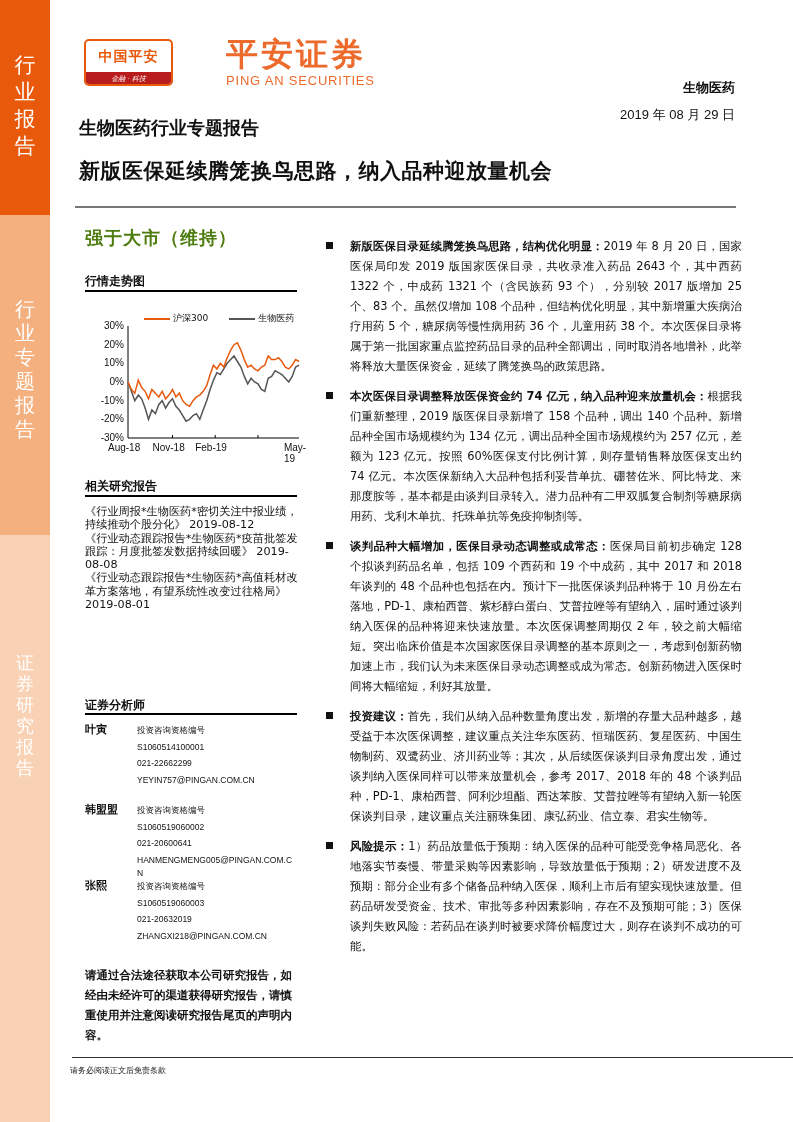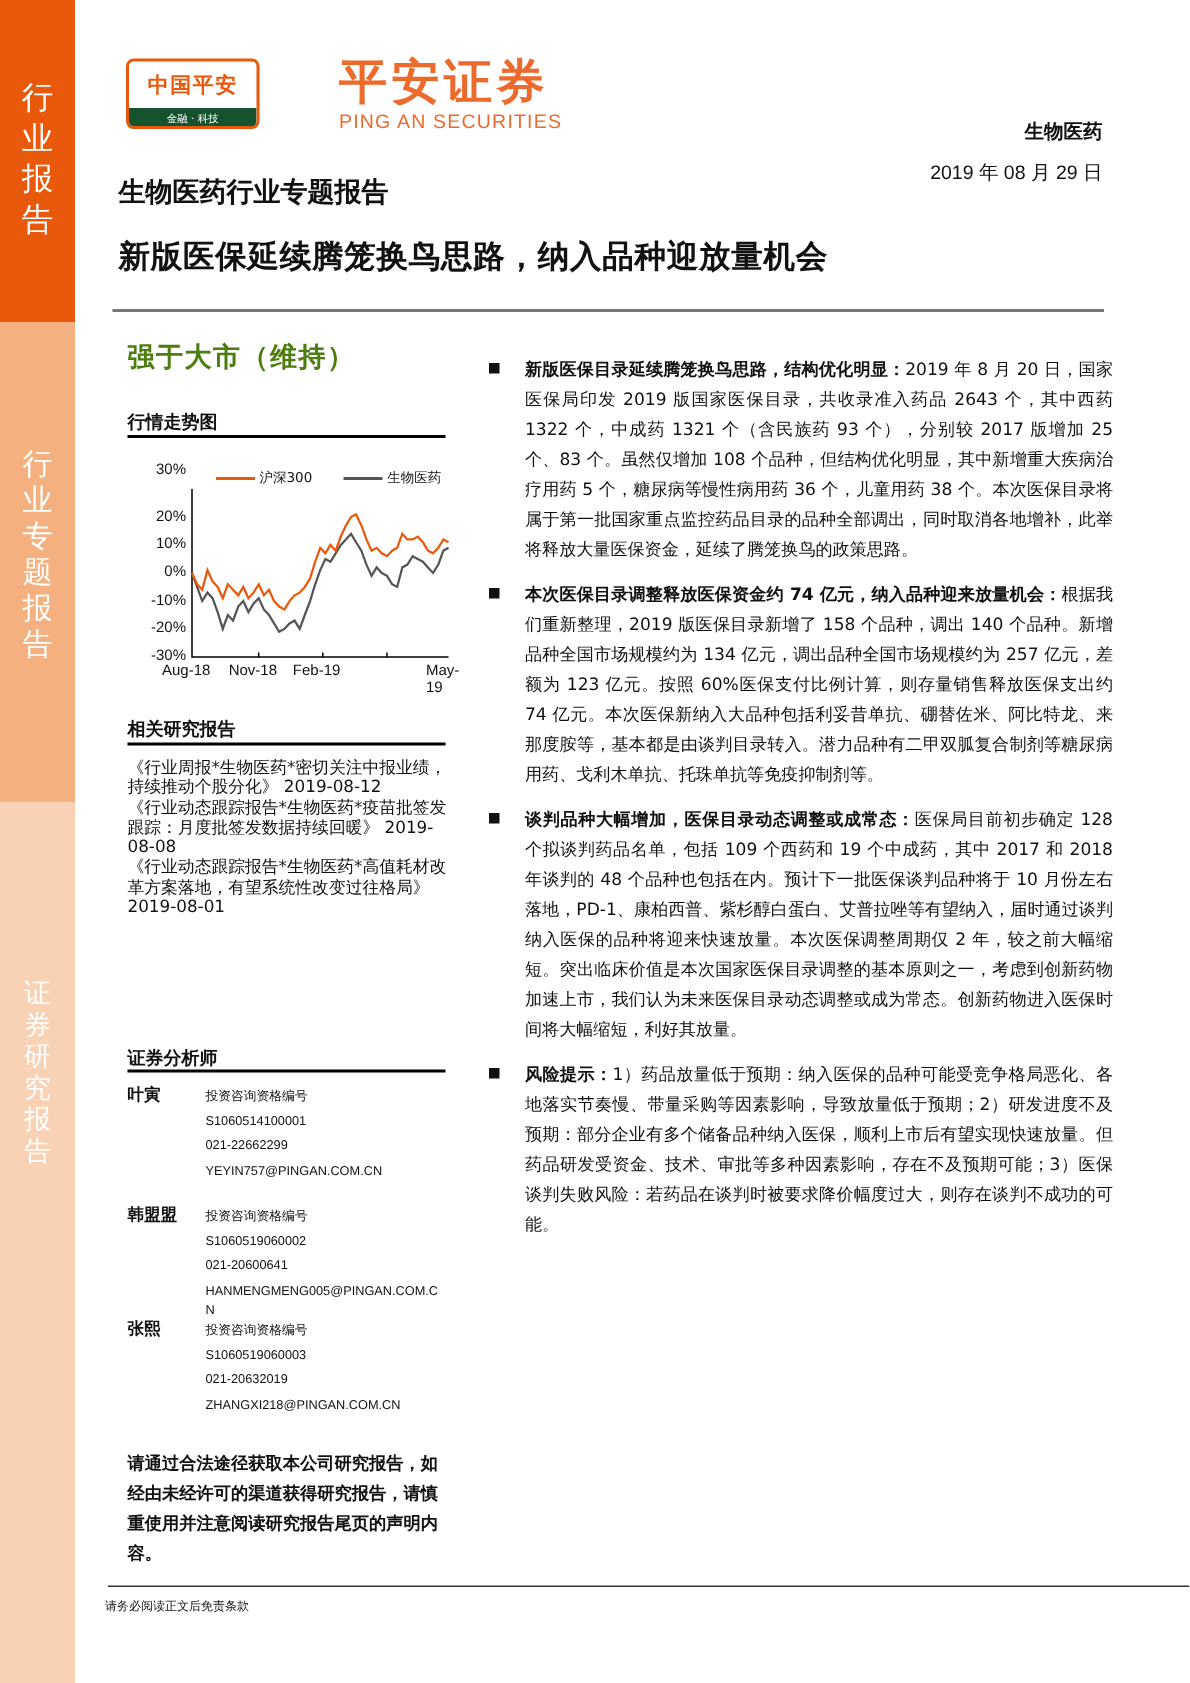"金融 · 科技" .logo-box .bot { background: #14532d -> #b91c1c; font-style: none -> italic }
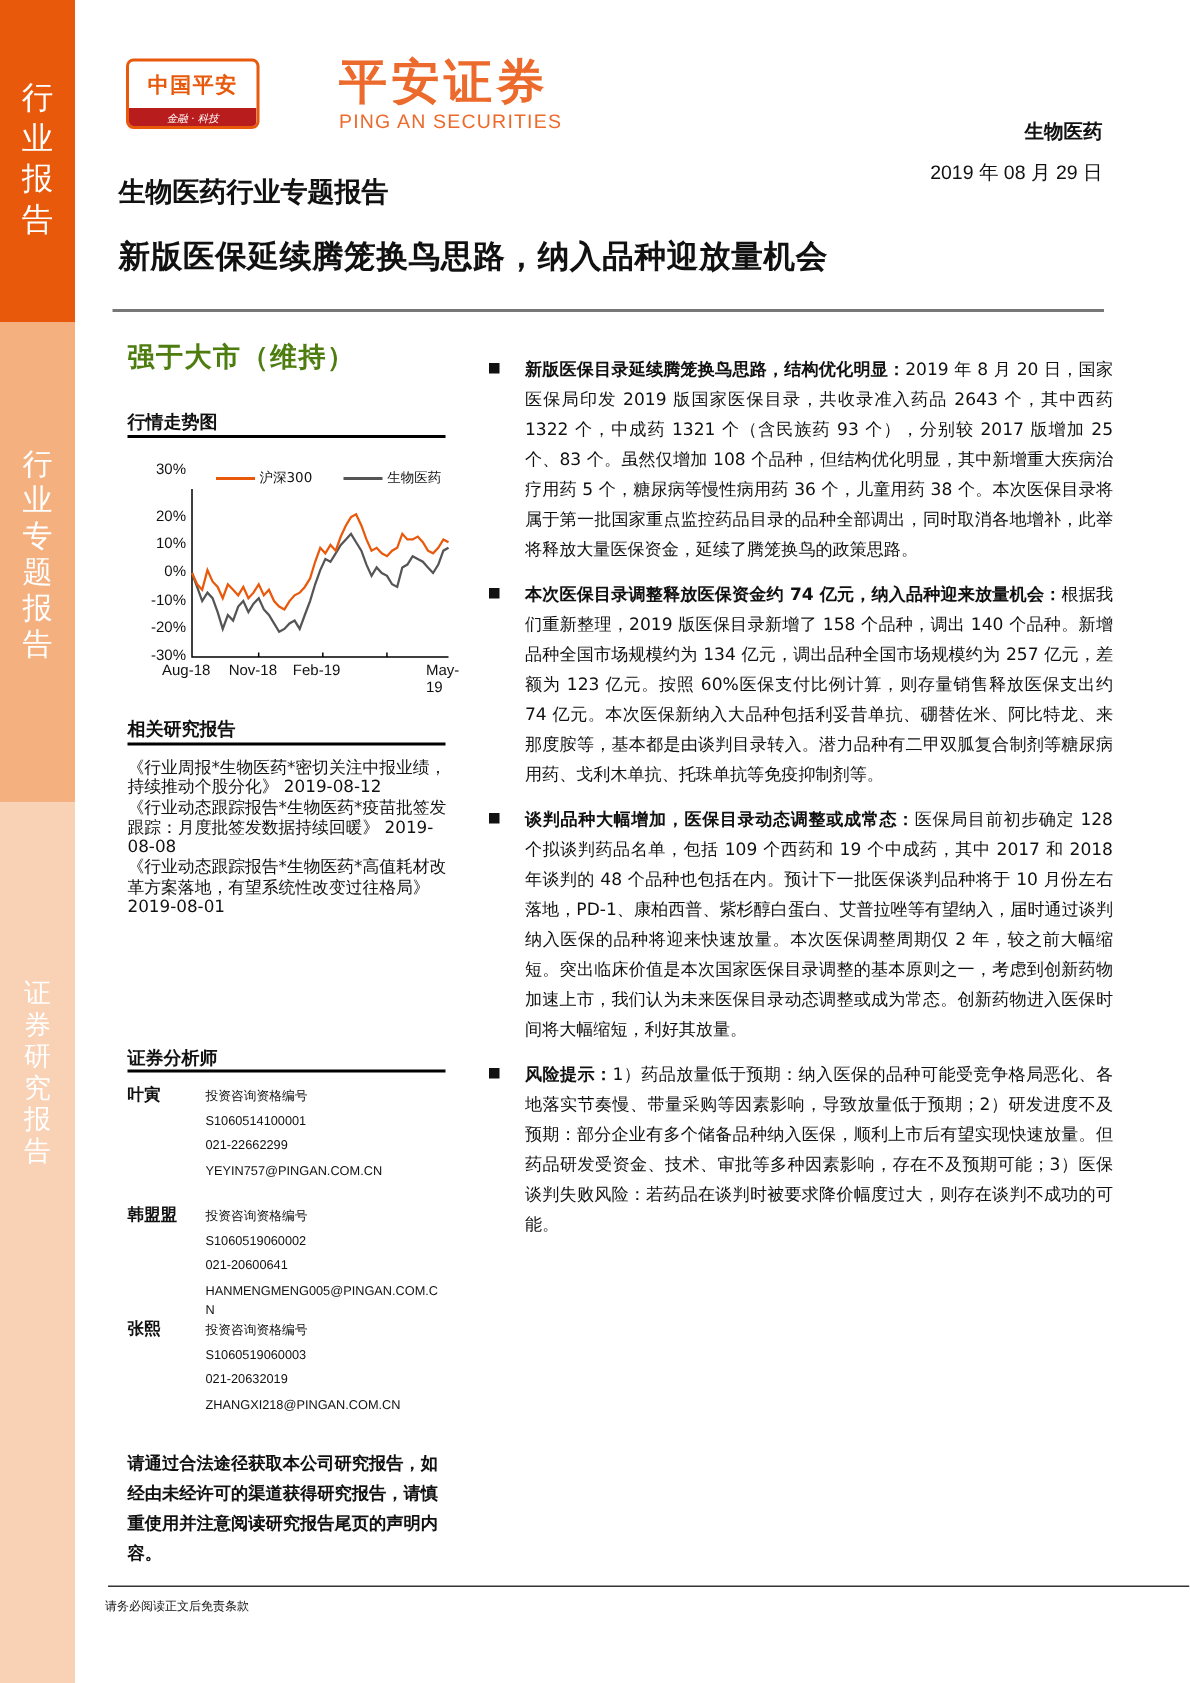"30%" div.axis-lbl { top: 0 -> 12px }
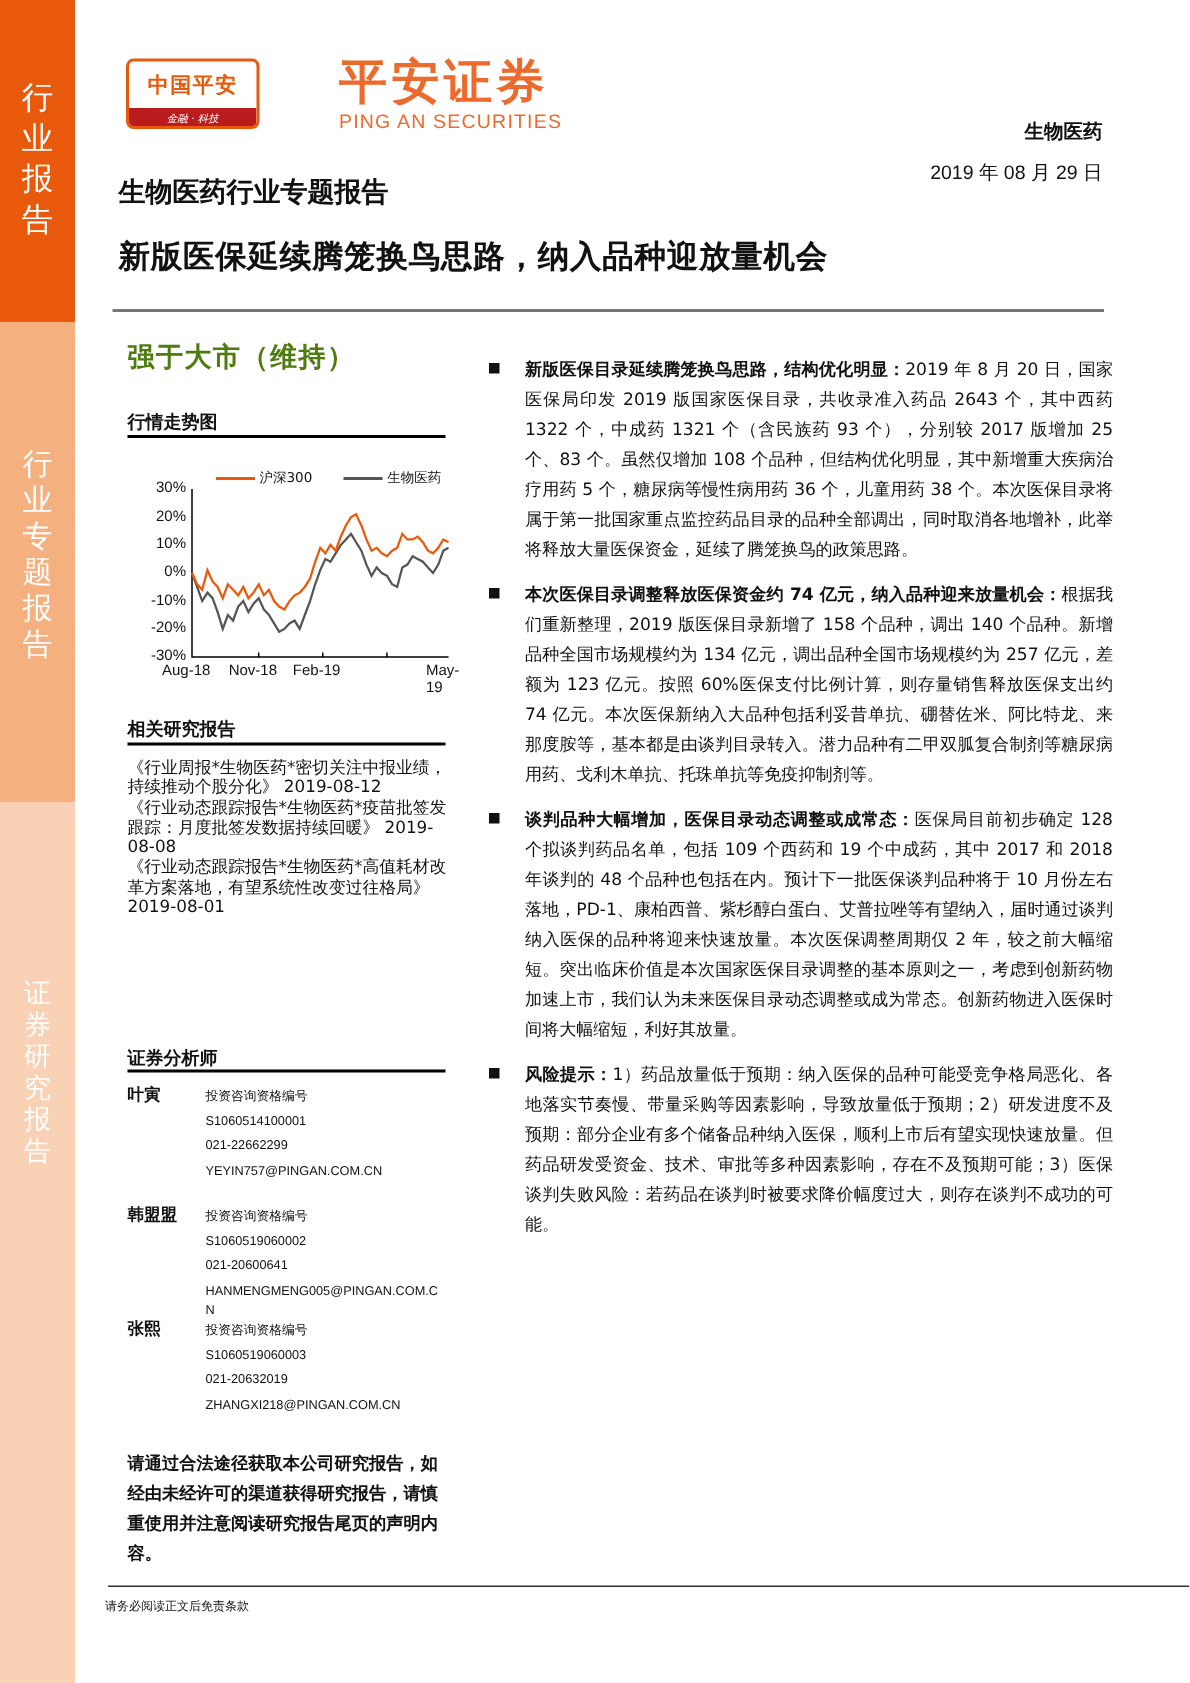"投资建议：首先，我们从纳入品种数量角度出发，新增的存量大品种越多，越受益于本次医" div.bullet { html: none -> <div><span></span><b>投资建议：</b><span>首先，我们从纳入品种数量角度出发，新增的存量大品种越多，越受益于本次医保调整，建议重点关注华东医药、恒瑞医药、复星医药、中国生物制药、双鹭药业、济川药业等；其次，从后续医保谈判目录角度出发，通过谈判纳入医保同样可以带来放量机会，参考 2017、2018 年的 48 个谈判品种，PD-1、康柏西普、阿利沙坦酯、西达苯胺、艾普拉唑等有望纳入新一轮医保谈判目录，建议重点关注丽珠集团、康弘药业、信立泰、君实生物等。</span></div> }
